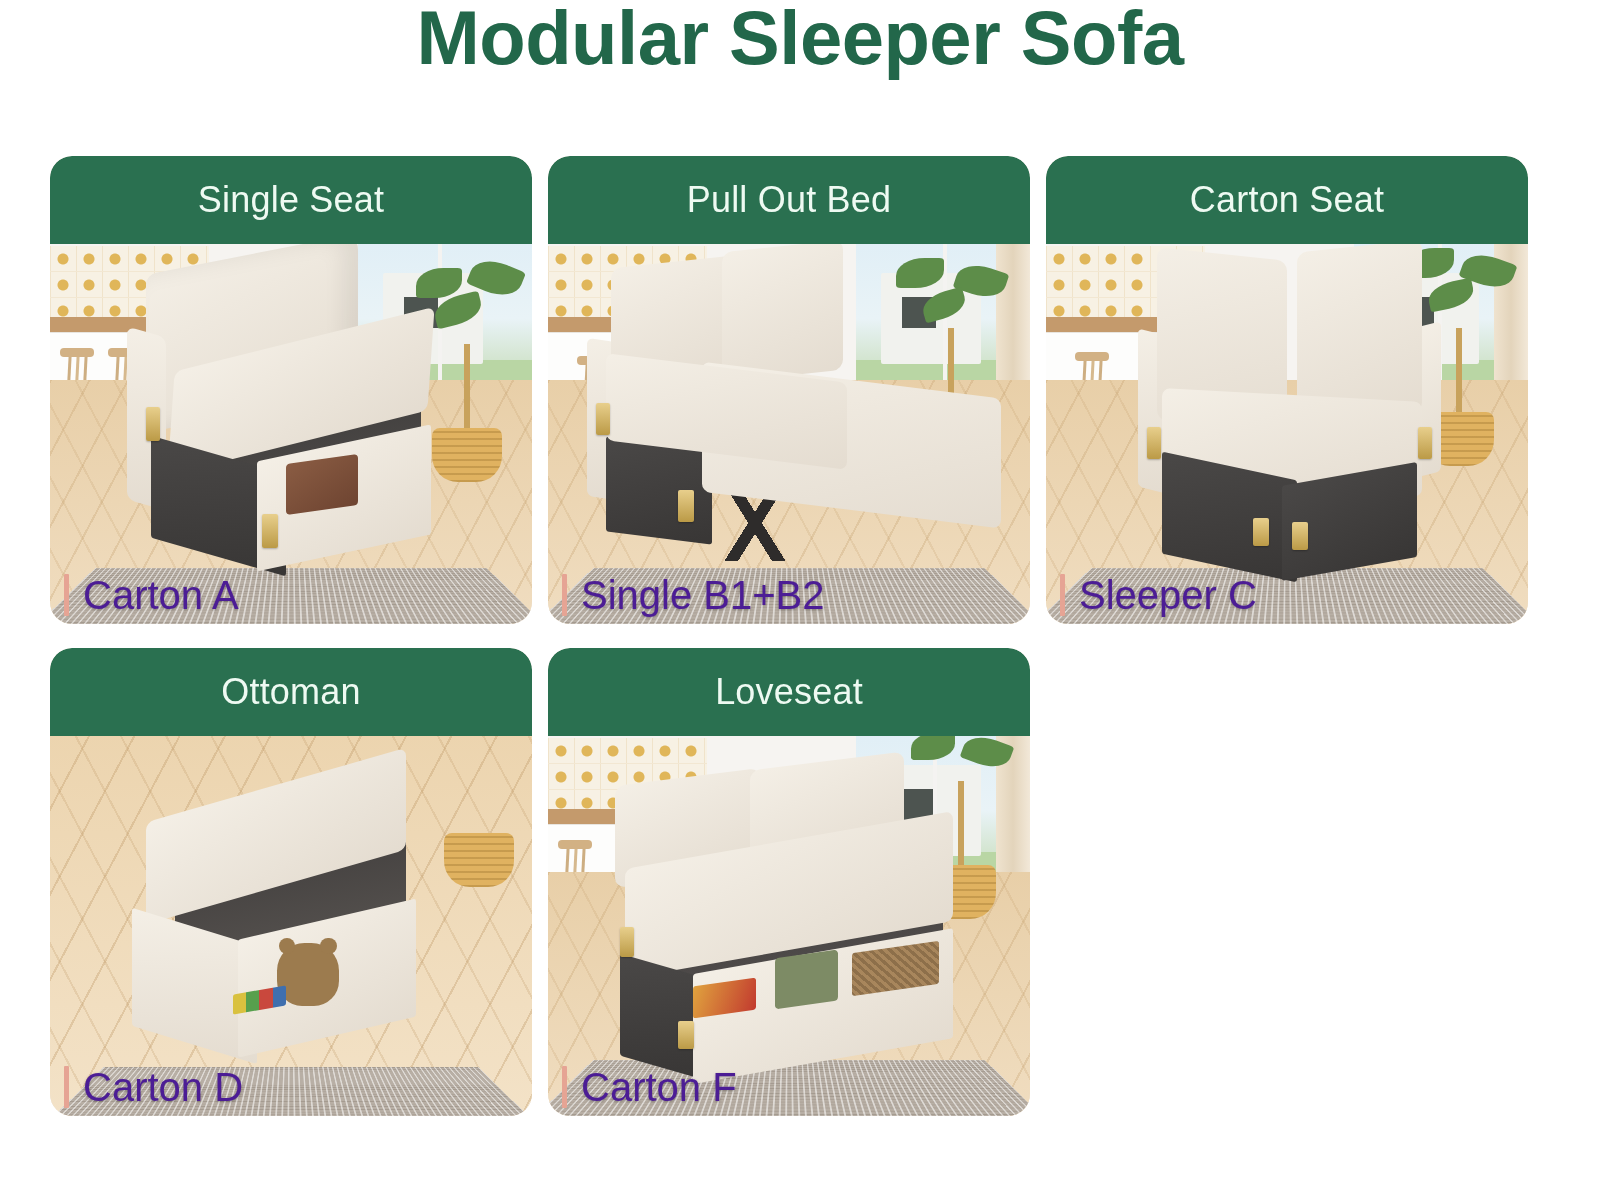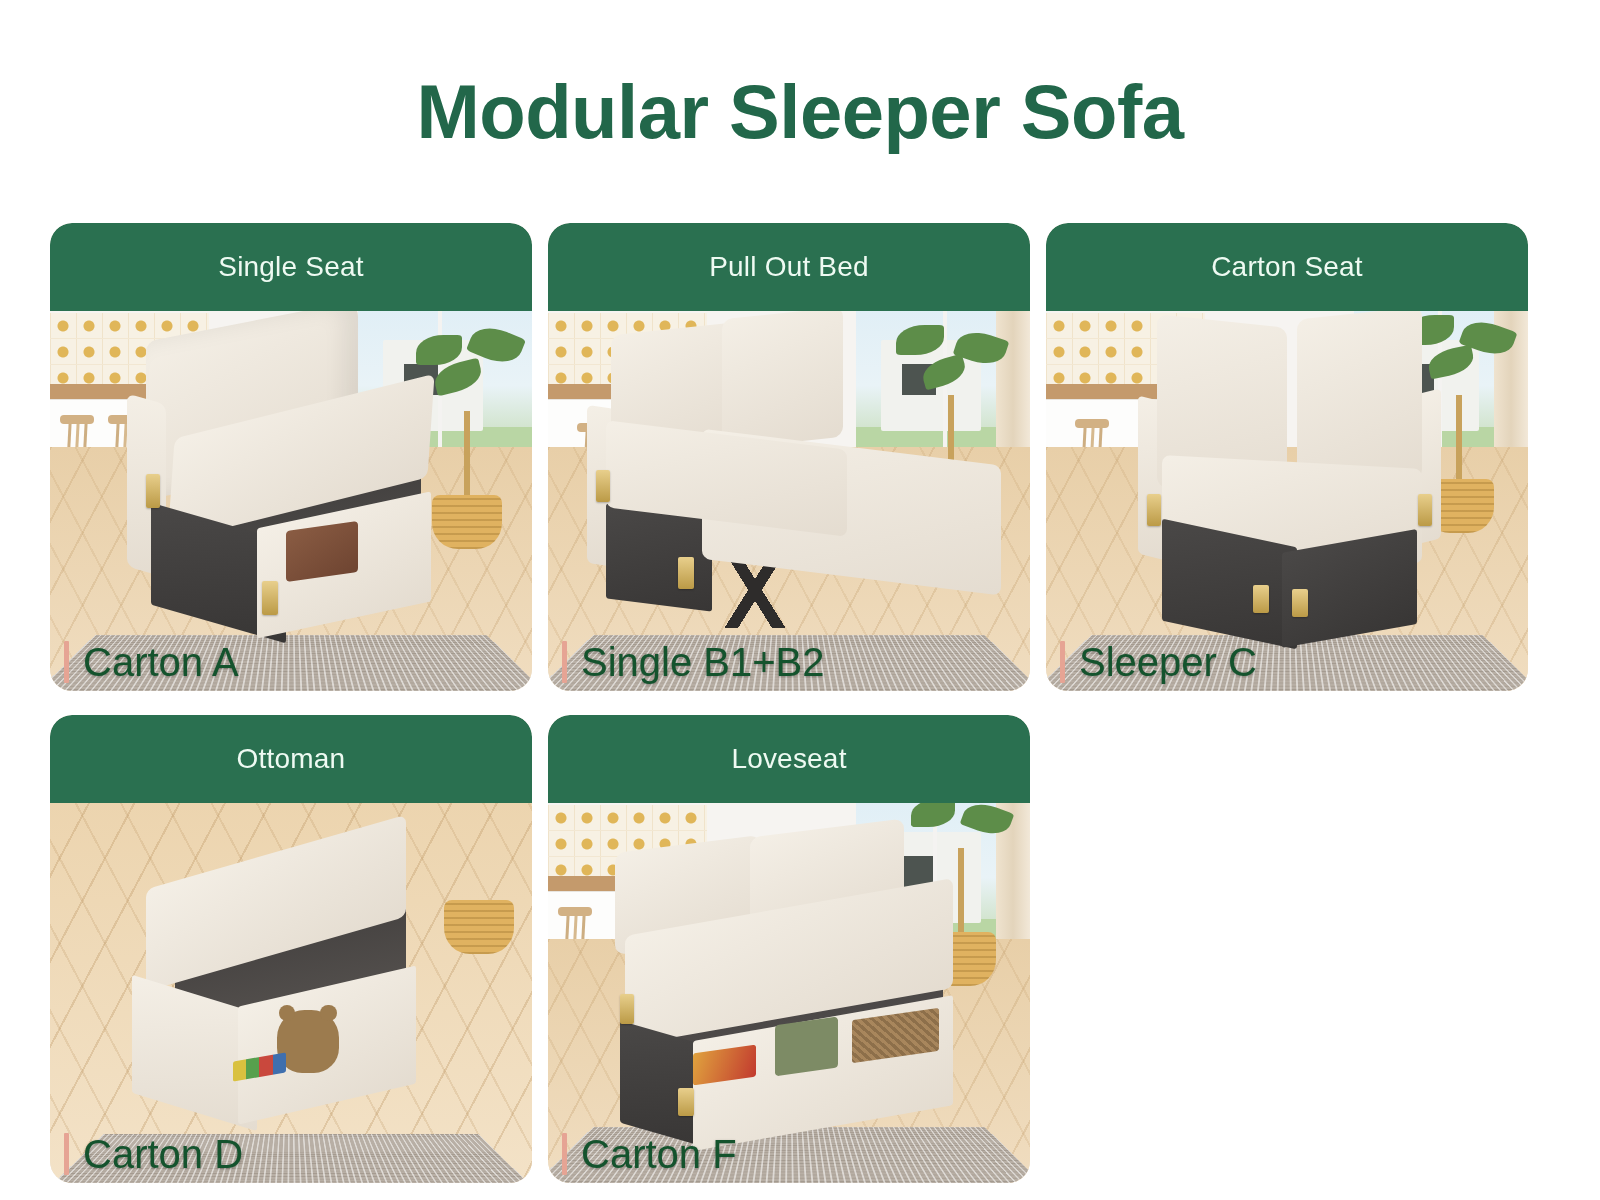"Modular Sleeper Sofa" .title-bar { align-items: center -> flex-start; height: 223px -> 156px }
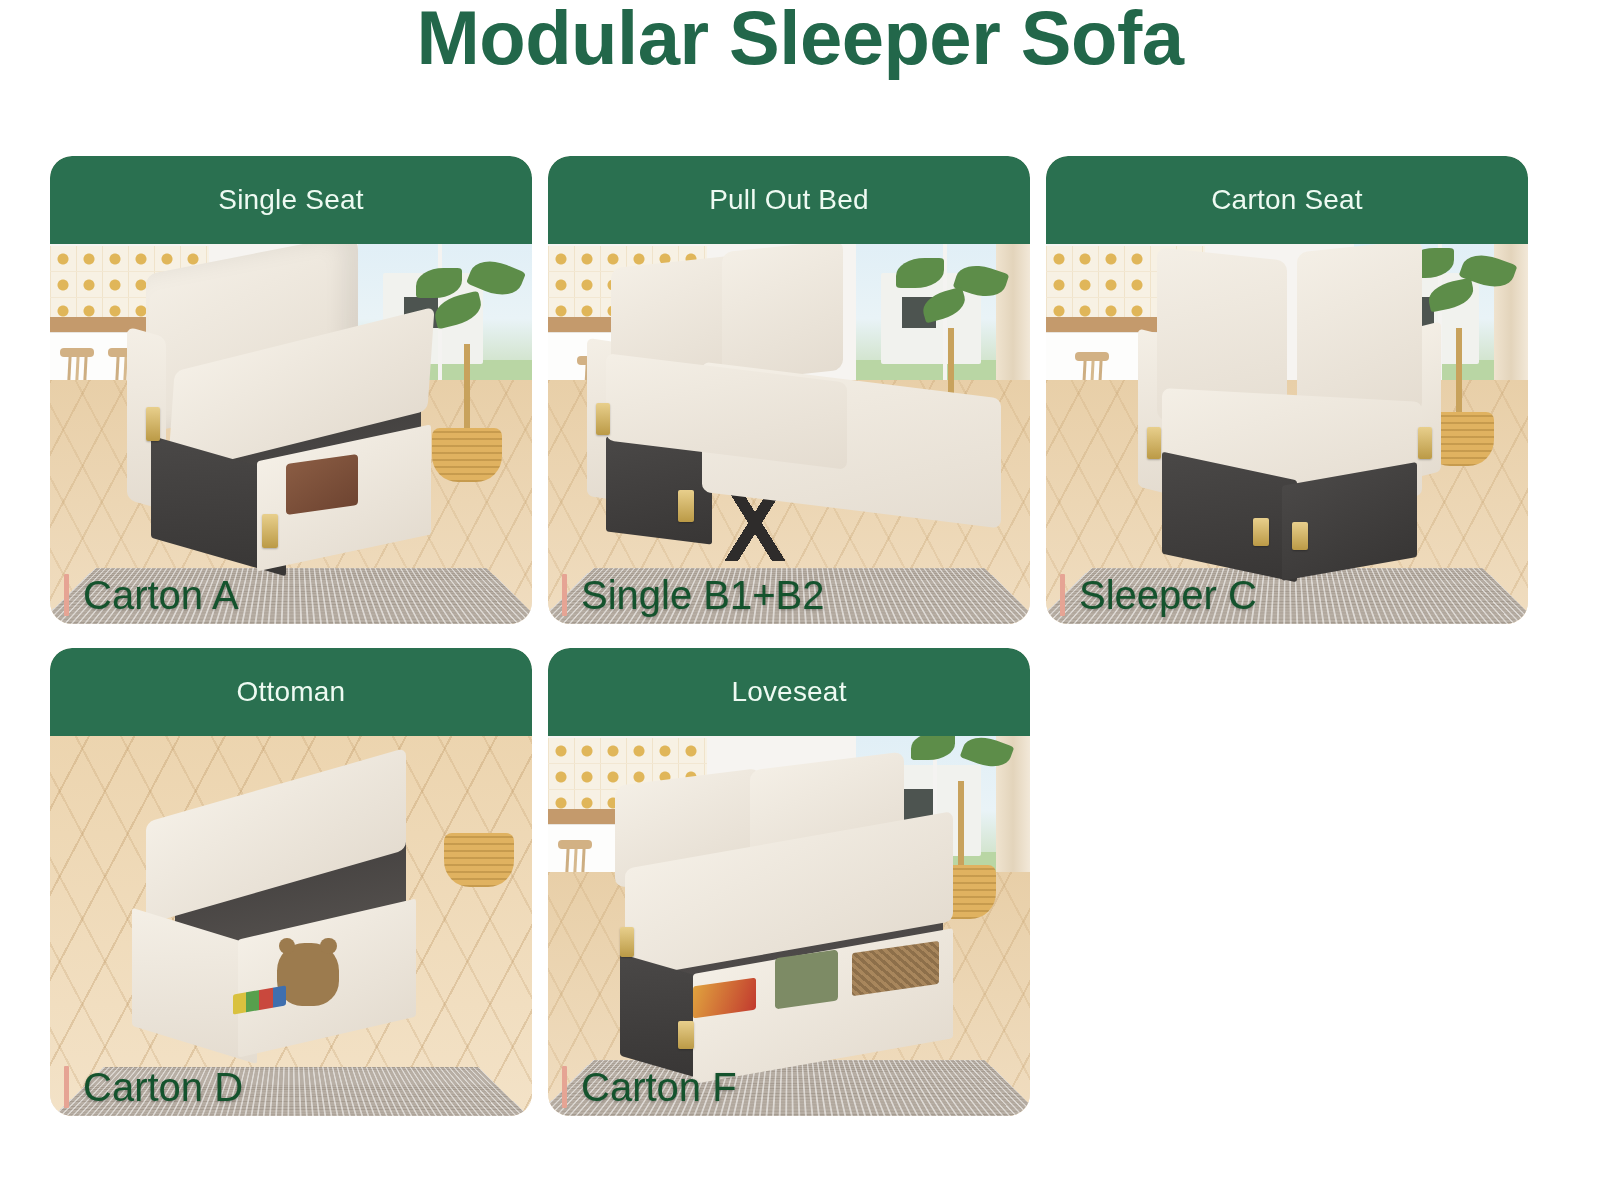"Single Seat" .card-header-label { font-size: 28px -> 36px }
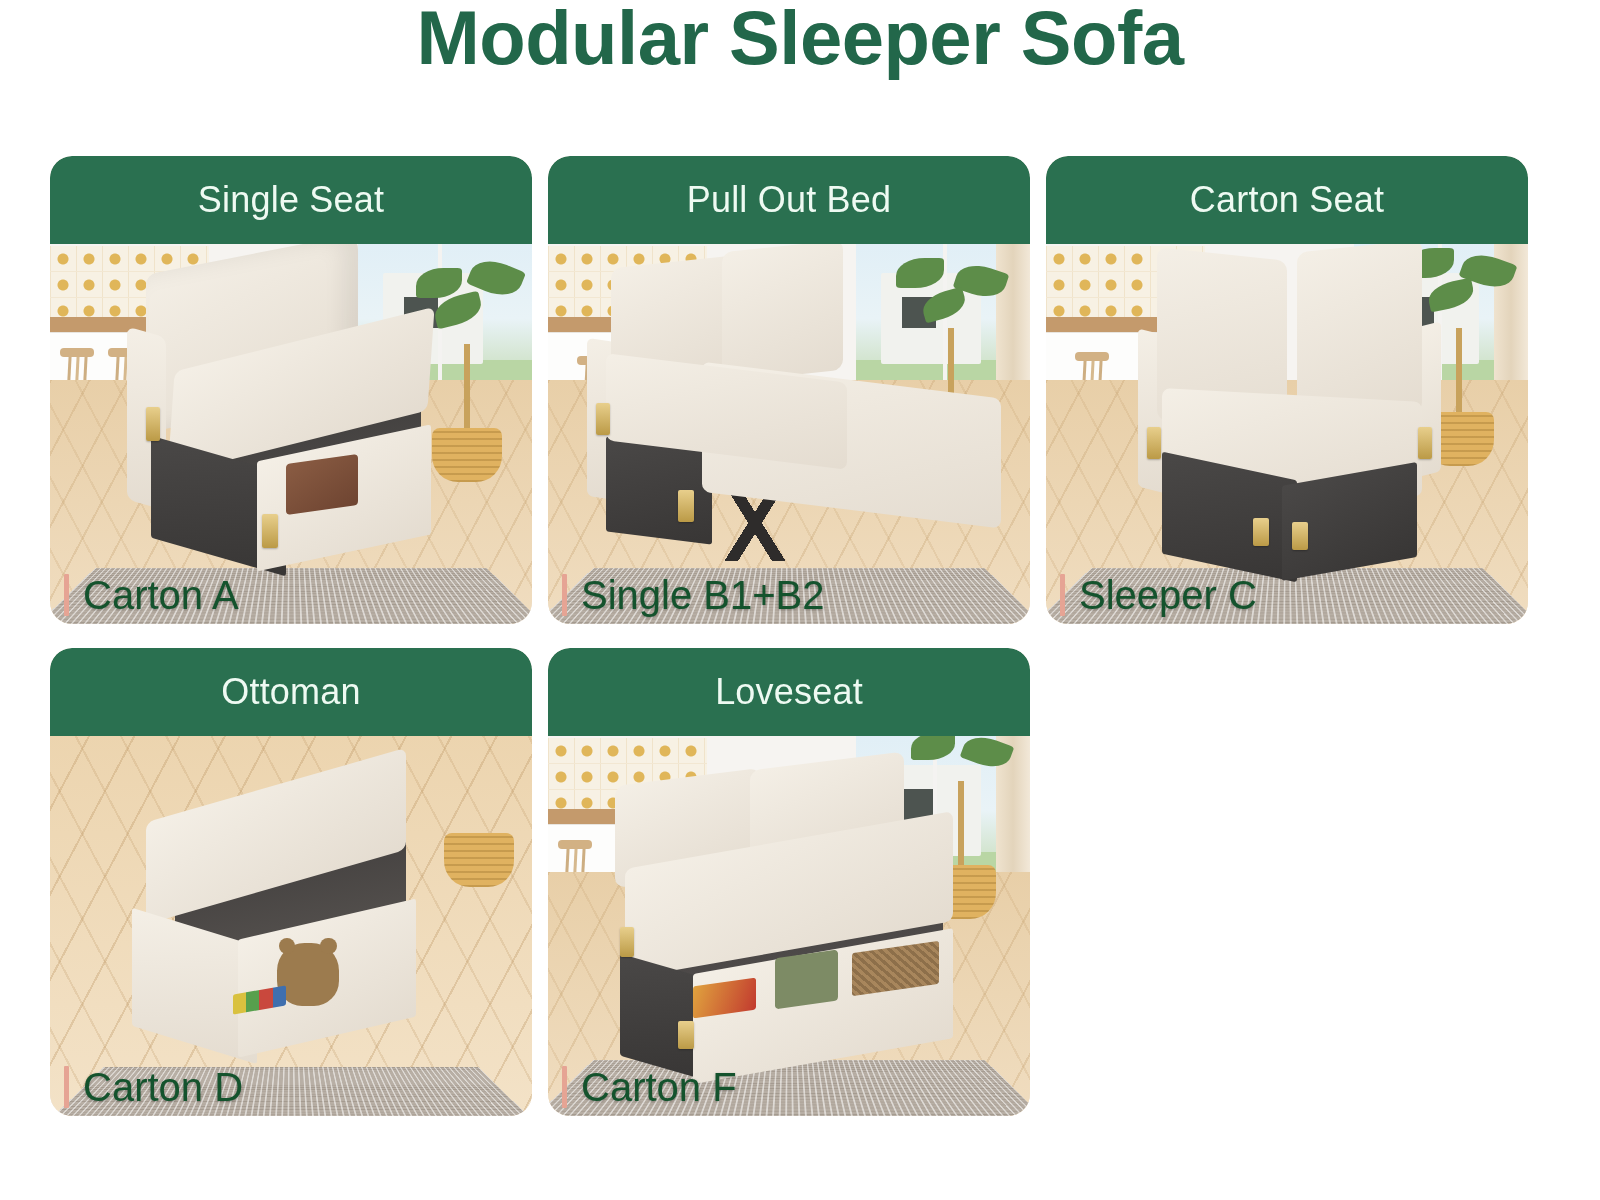"Carton A" .carton-label { color: #14532d -> #4c1d95 }
